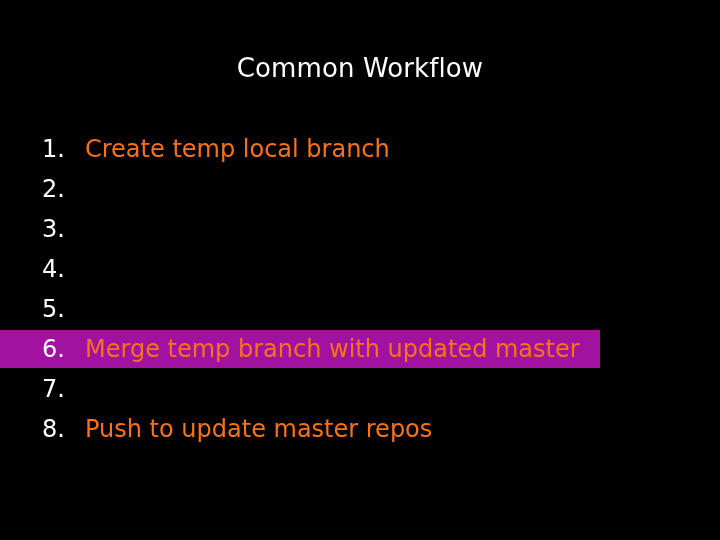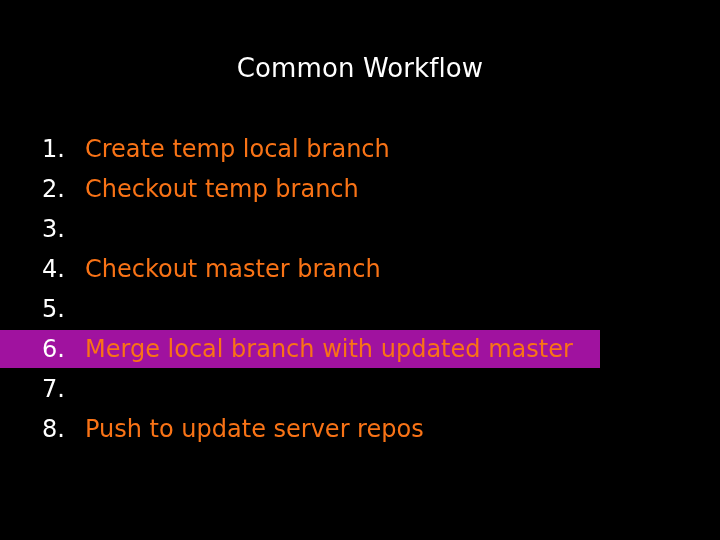"Checkout temp branch" span.item-text { html: <span>Checkout temp branch</span> -> none }
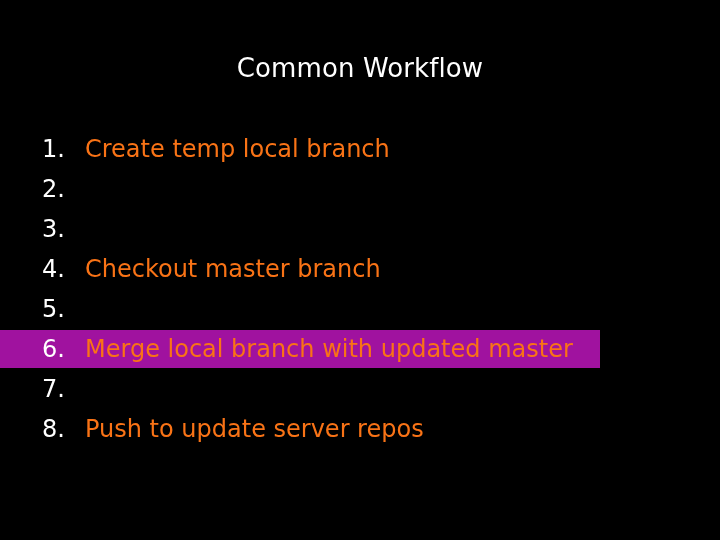"Checkout master branch" span.item-text { html: <span>Checkout master branch</span> -> none }
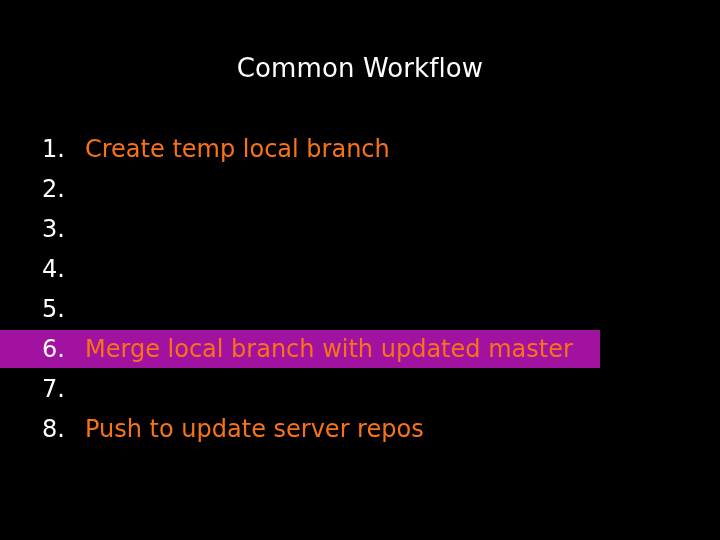"Merge local branch with updated" span.item-text { text: local -> temp }
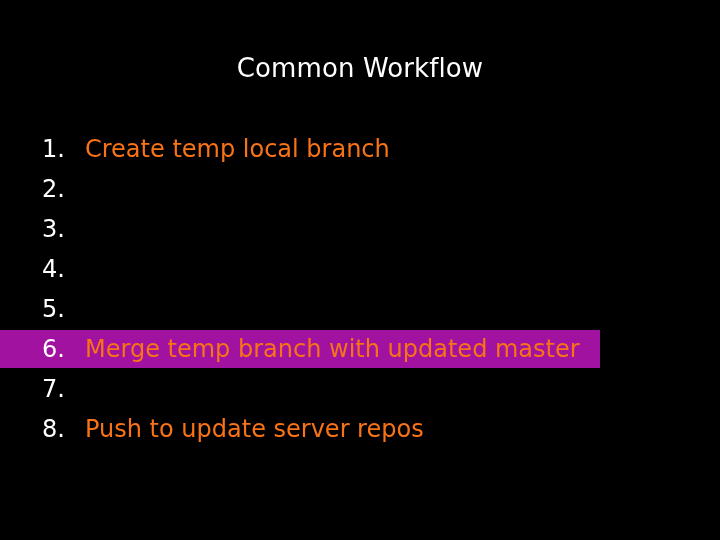"Push to update server repos" span.item-text { text: server -> master }
